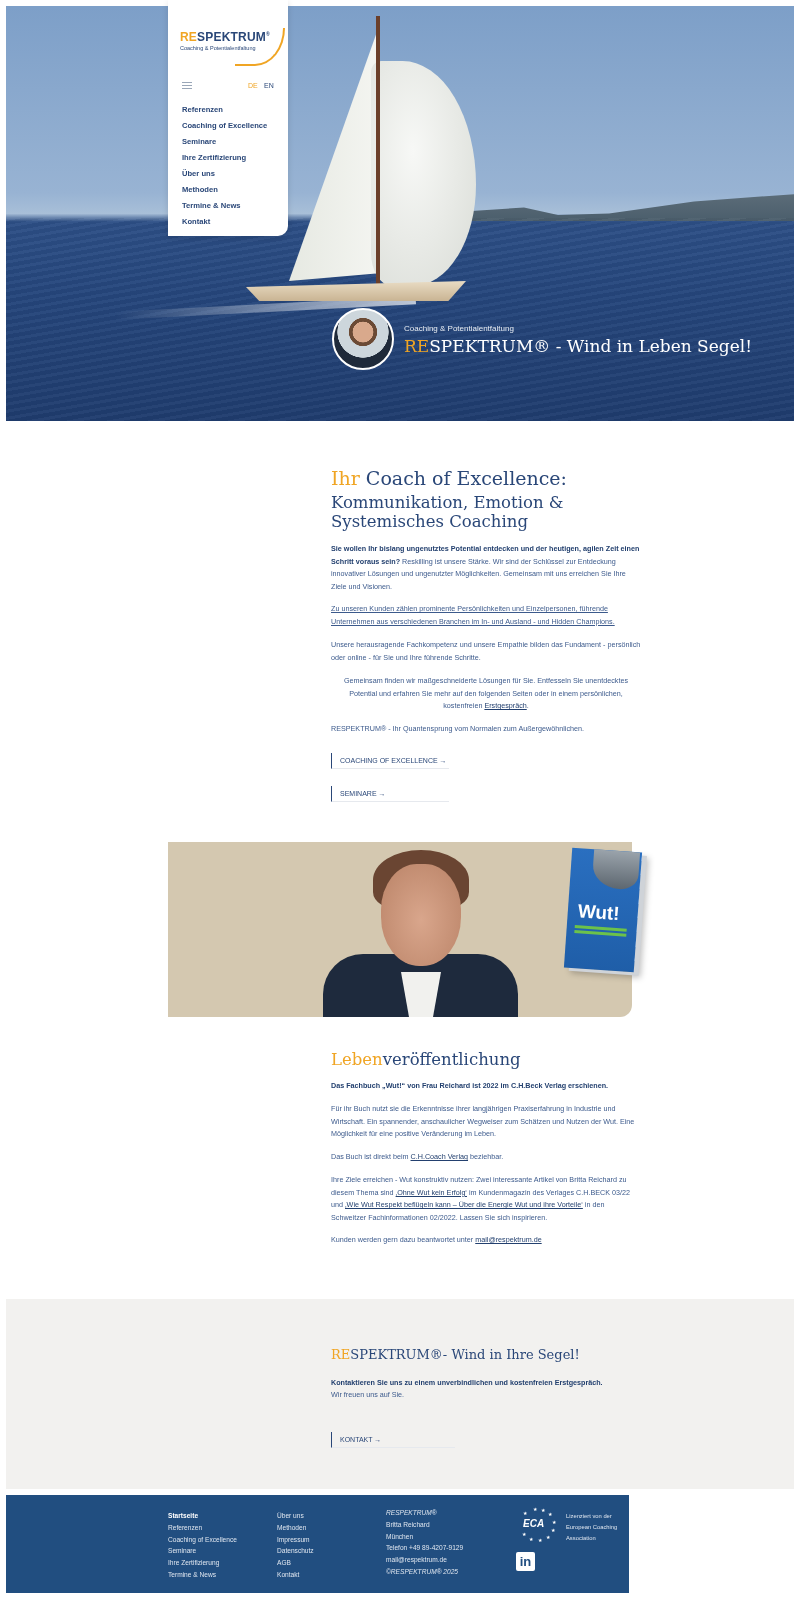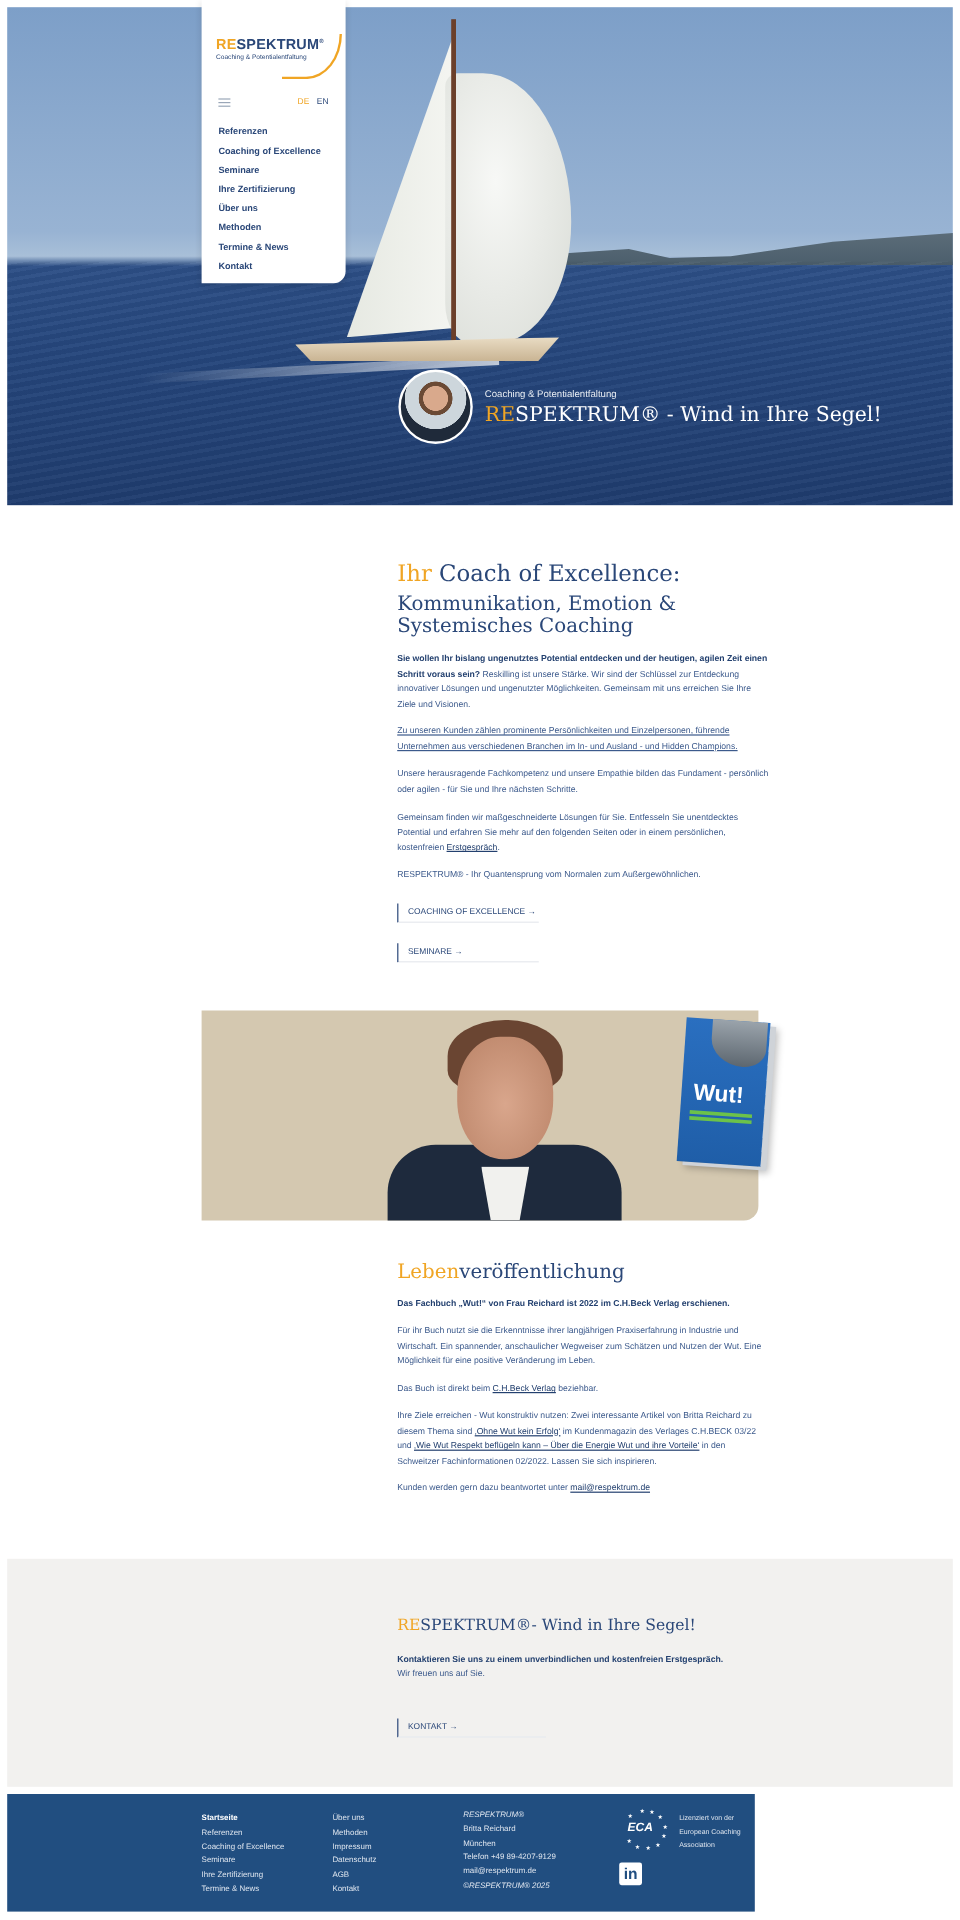"SPEKTRUM® - Wind in Ihre" span { text: Ihre -> Leben }
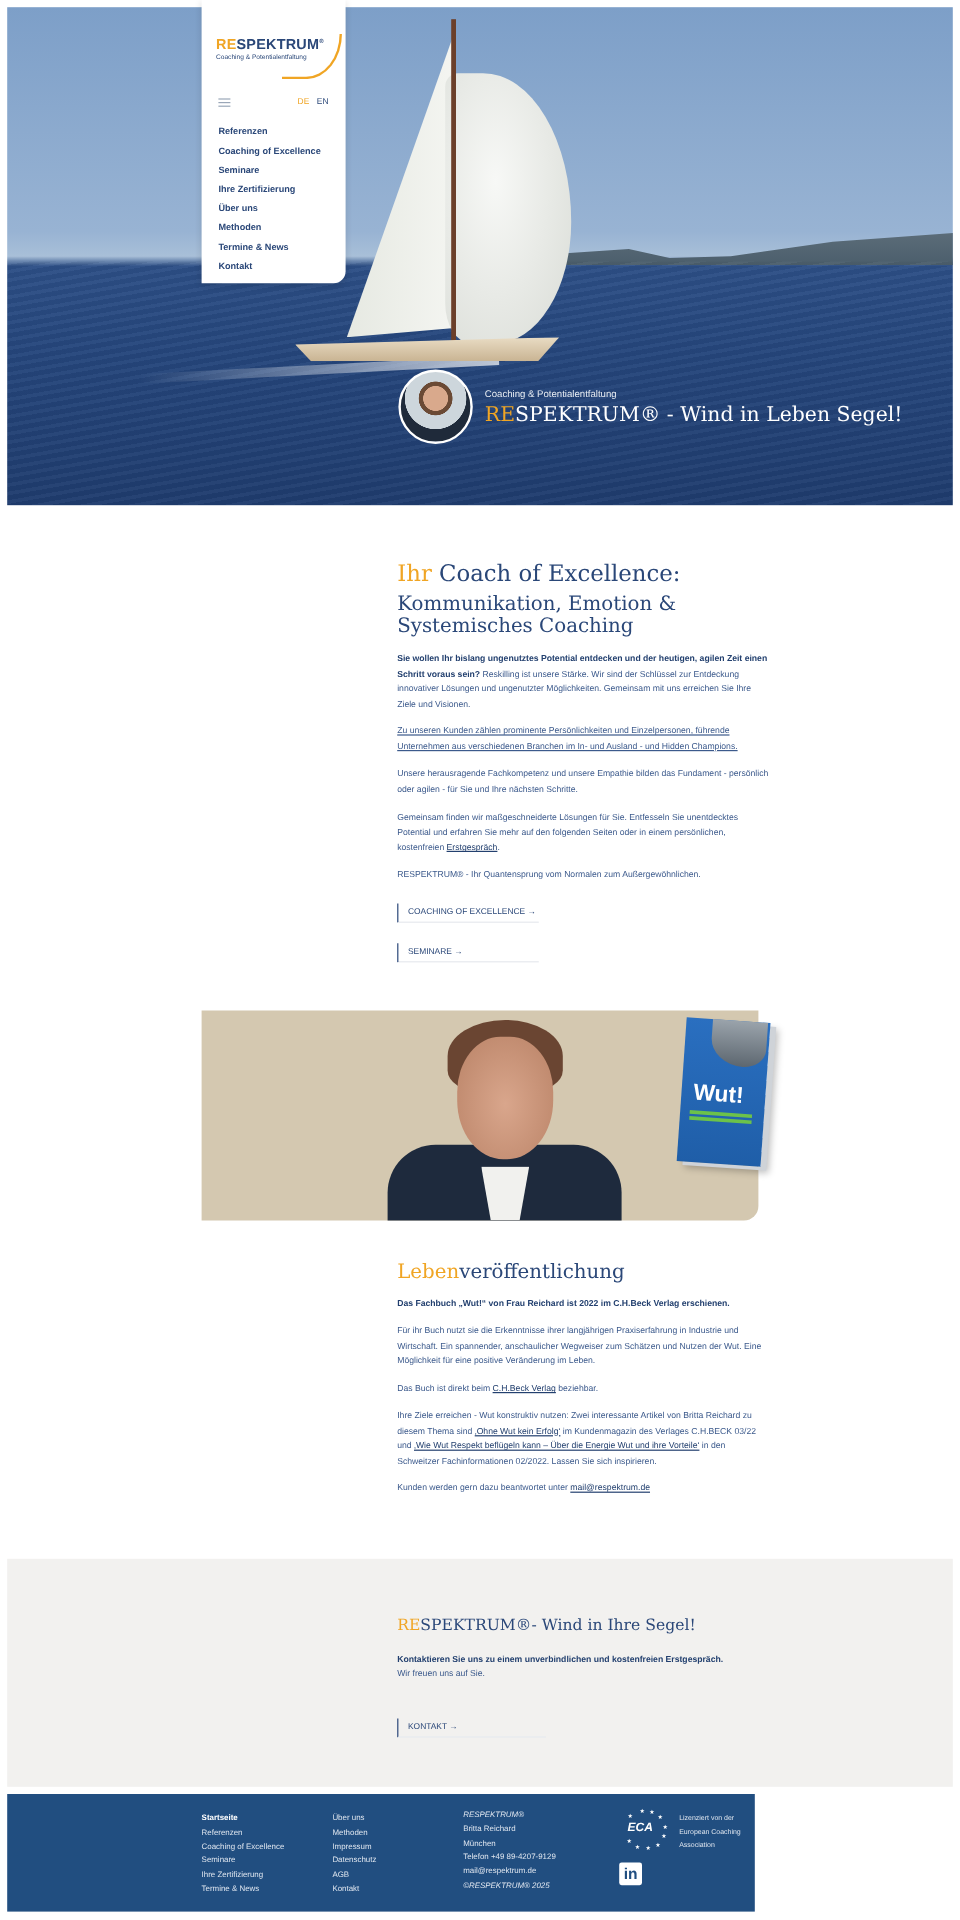"Unsere herausragende Fachkompetenz und" p.content { text: agilen - für Sie und Ihre nächsten -> online - für Sie und Ihre führende }
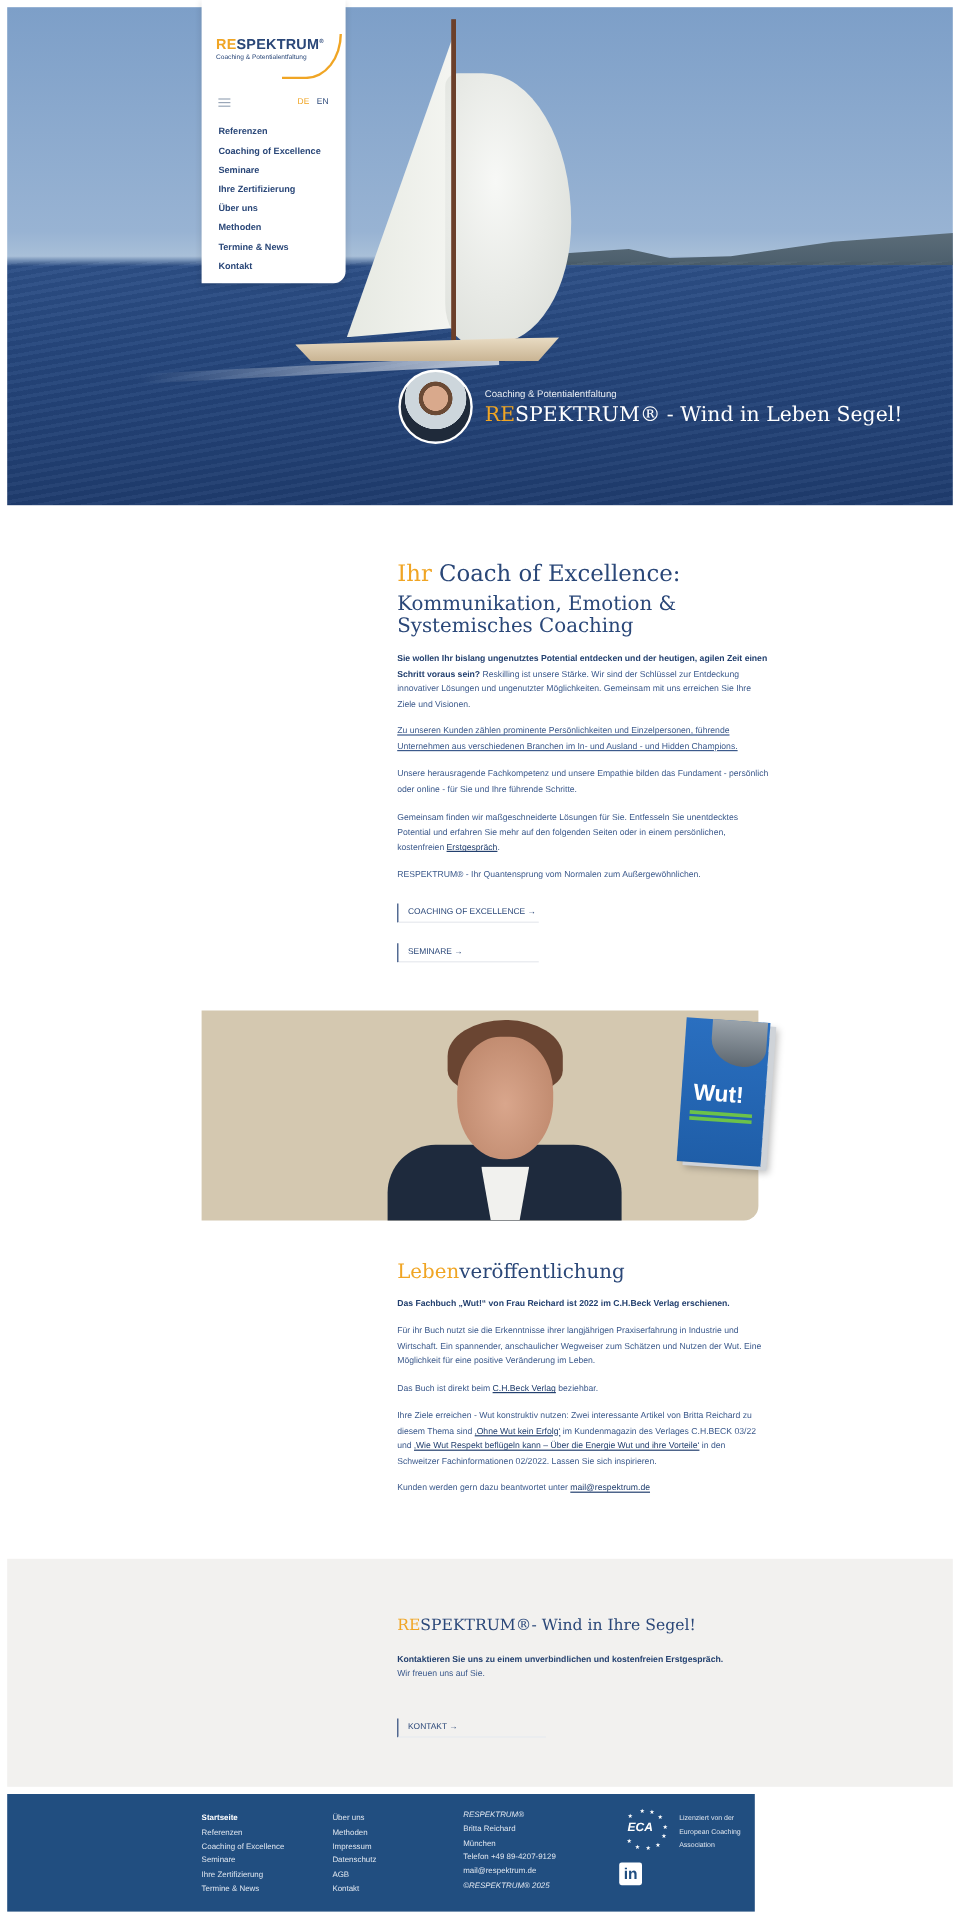"Gemeinsam finden wir maßgeschneiderte" p.content { text-align: none -> center }
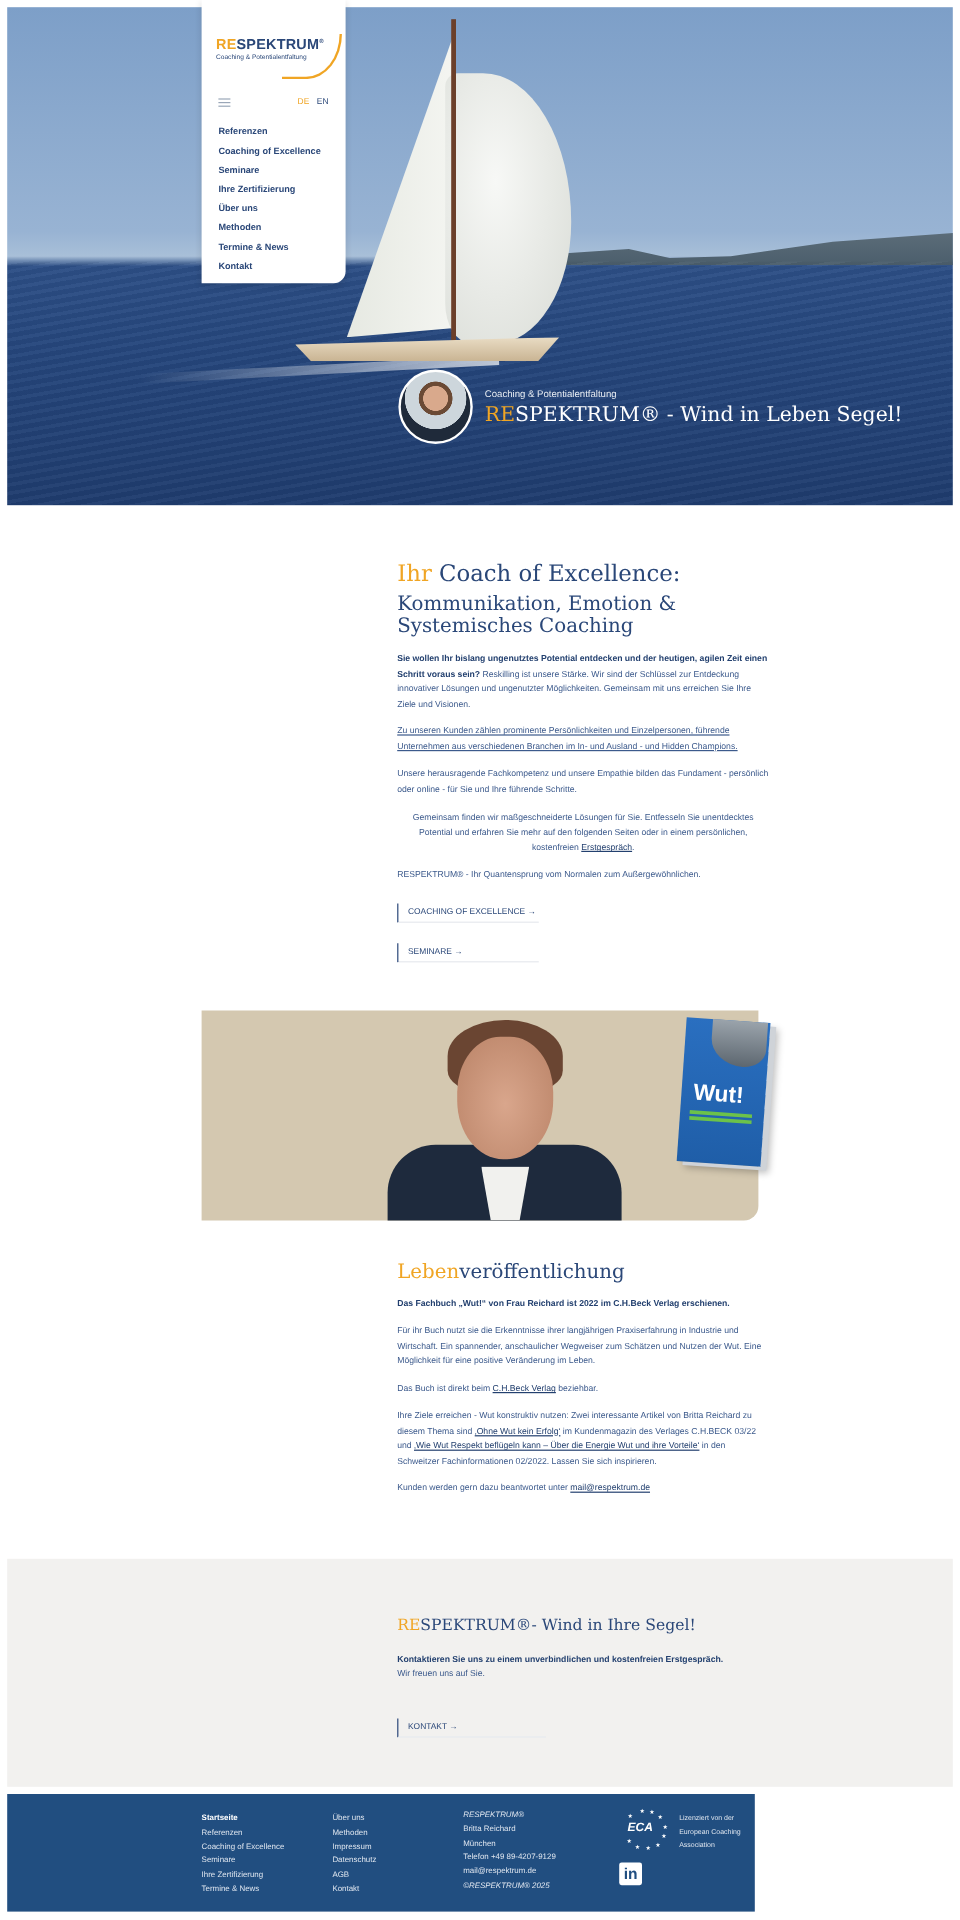"C.H.Beck Verlag" a { text: C.H.Beck -> C.H.Coach }
